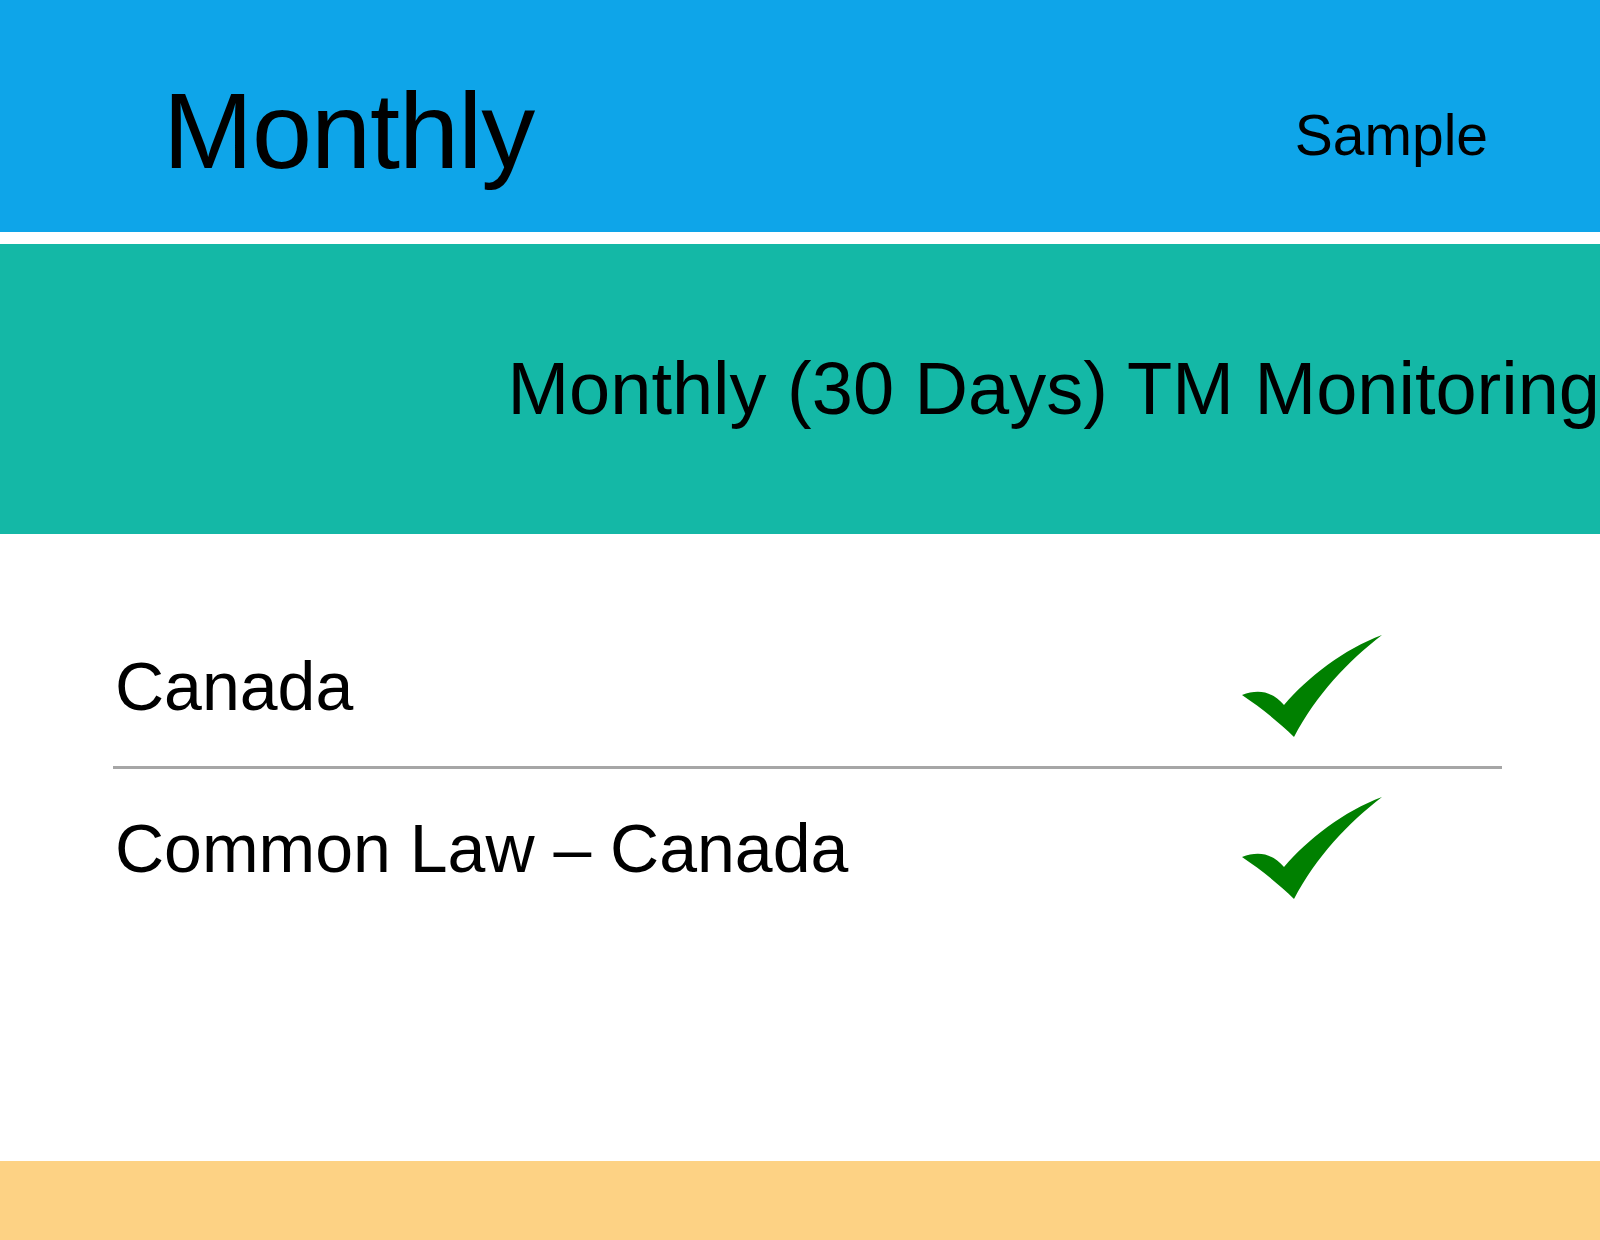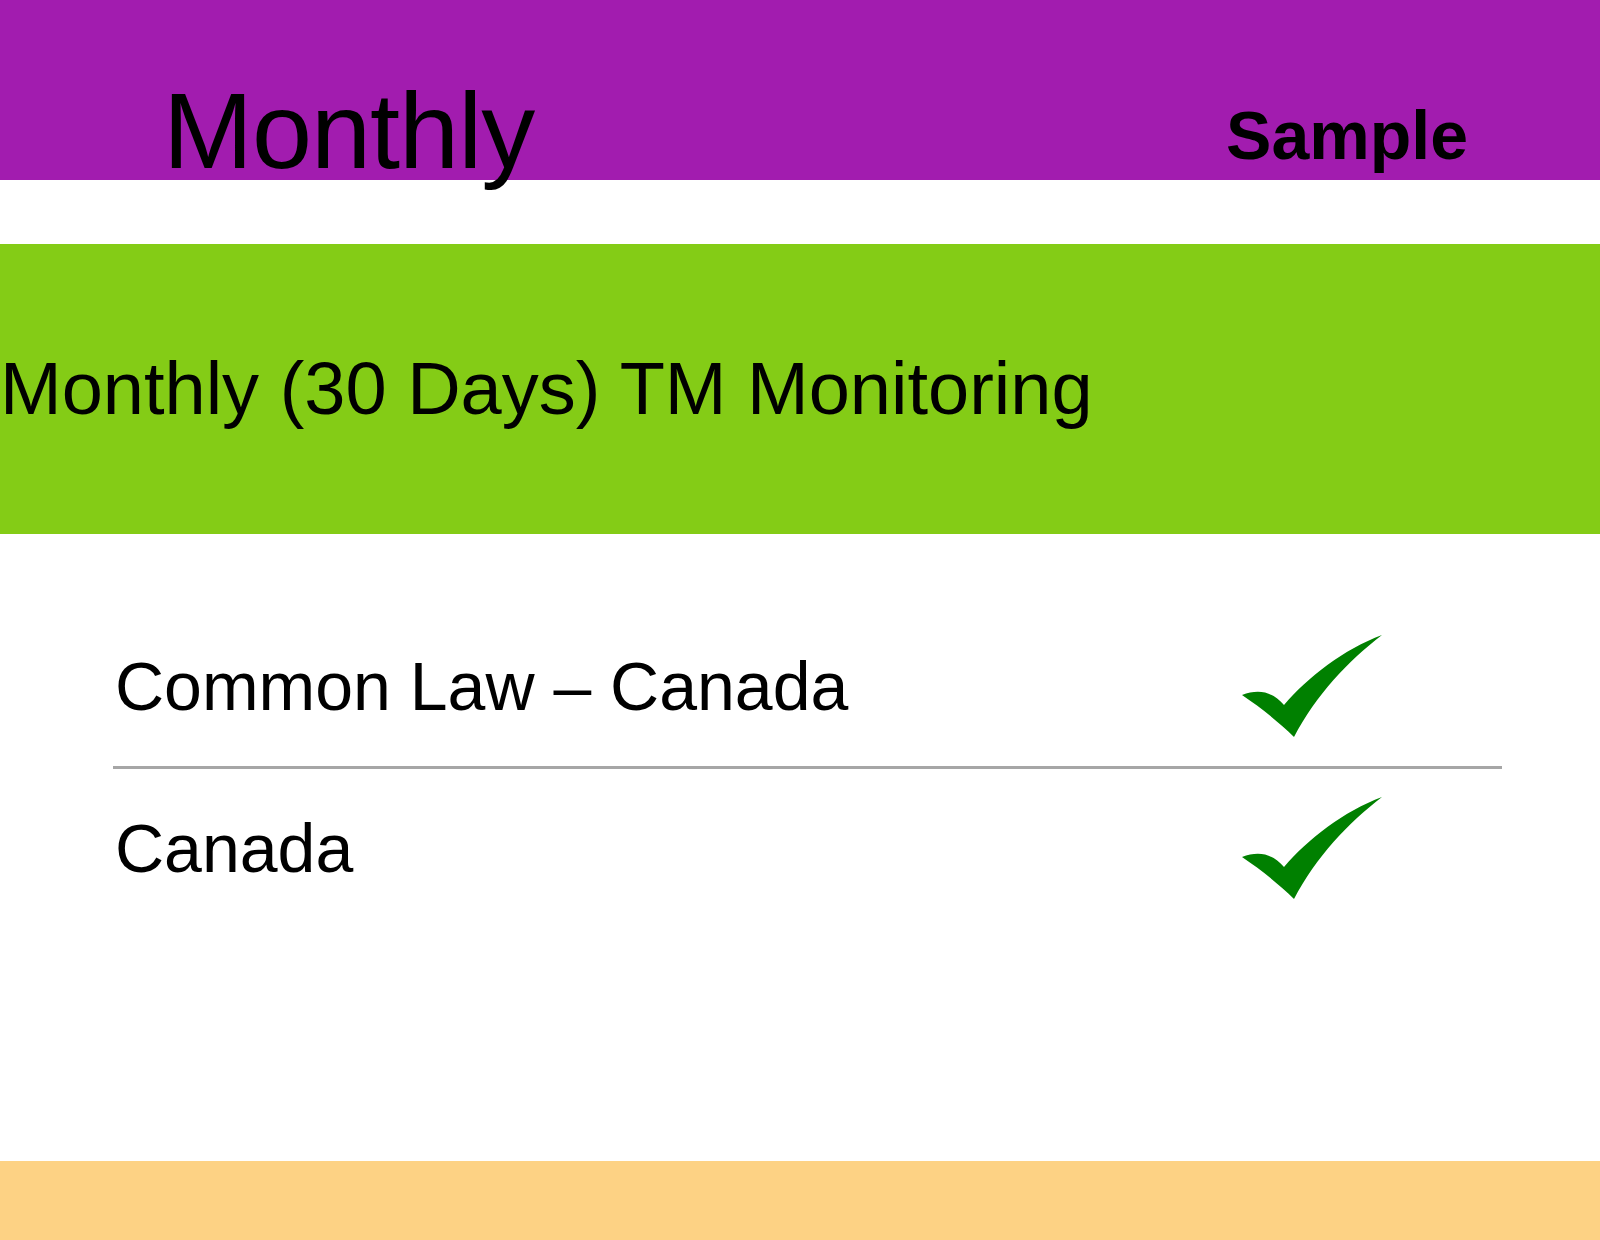"Monthly" .header-band { background: #a21caf -> #0ea5e9; height: 180px -> 232px }
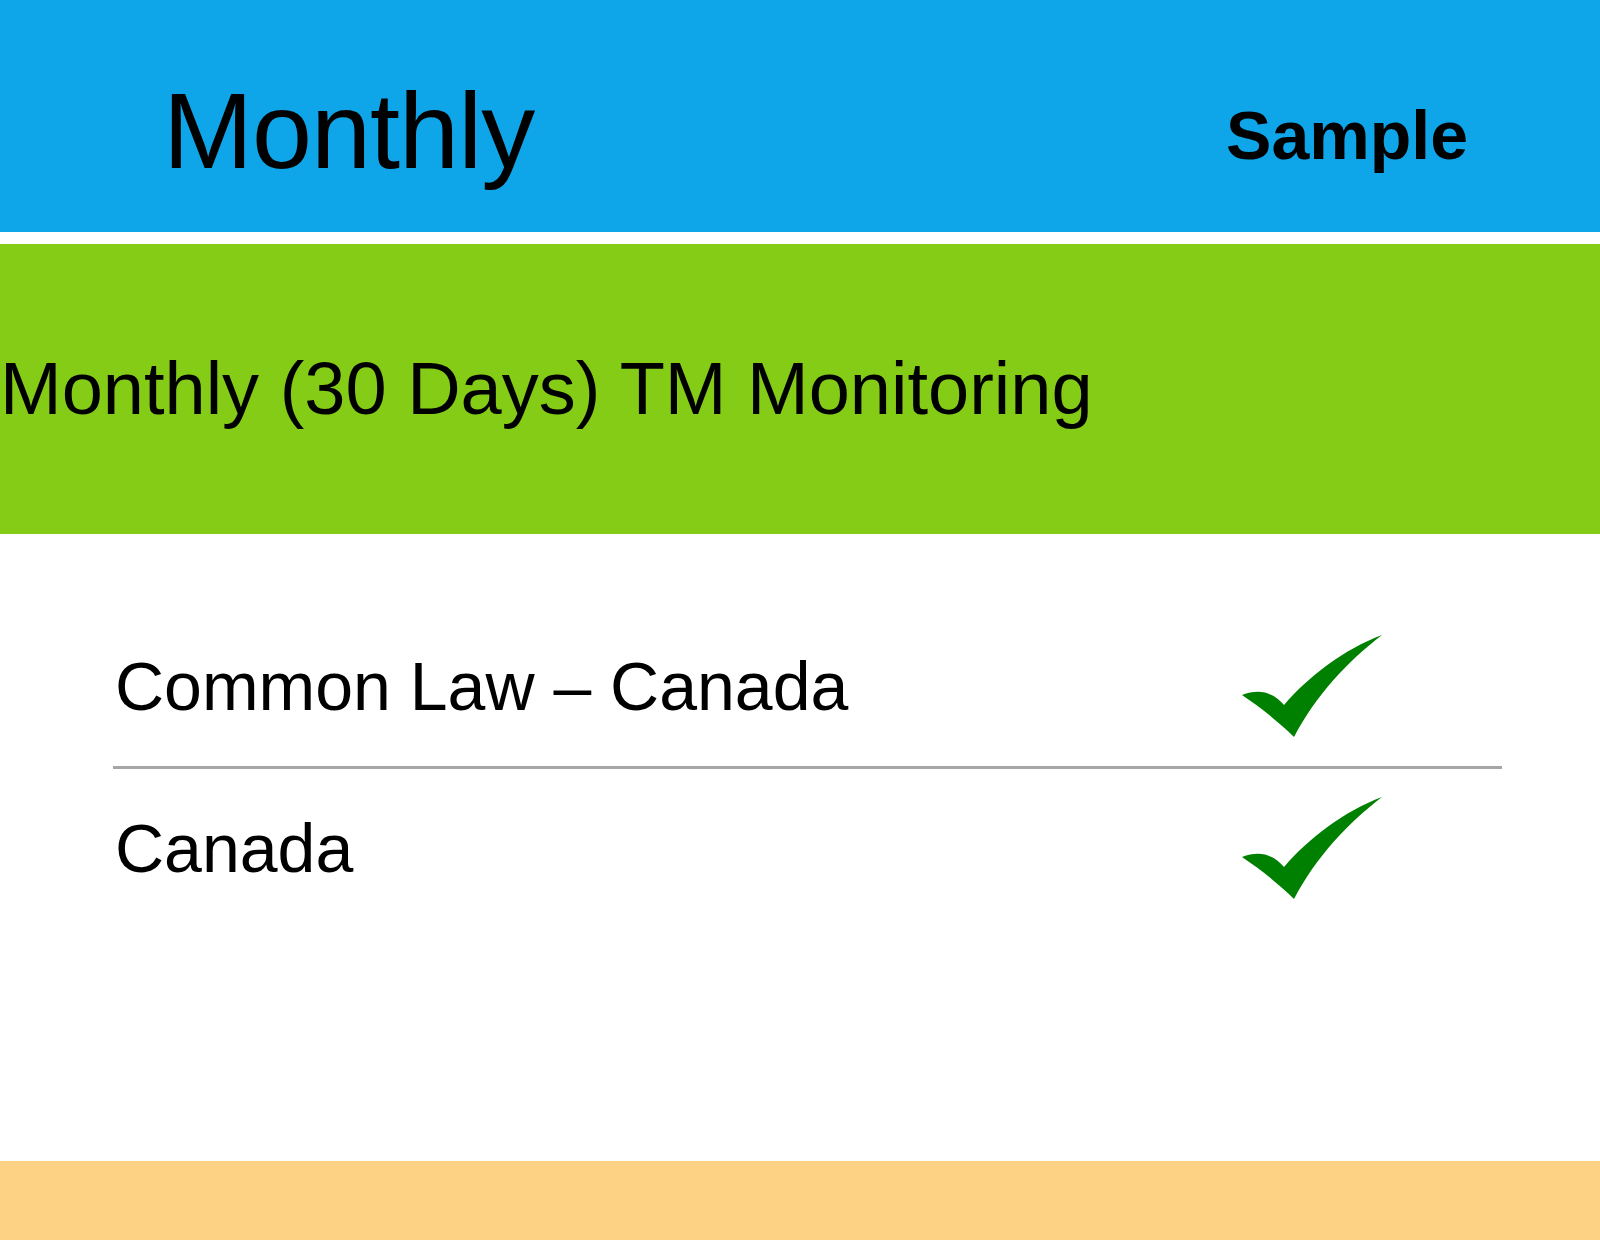"Sample" .header-badge { font-size: 68px -> 57px; font-weight: 700 -> 400; right: 132px -> 112px }
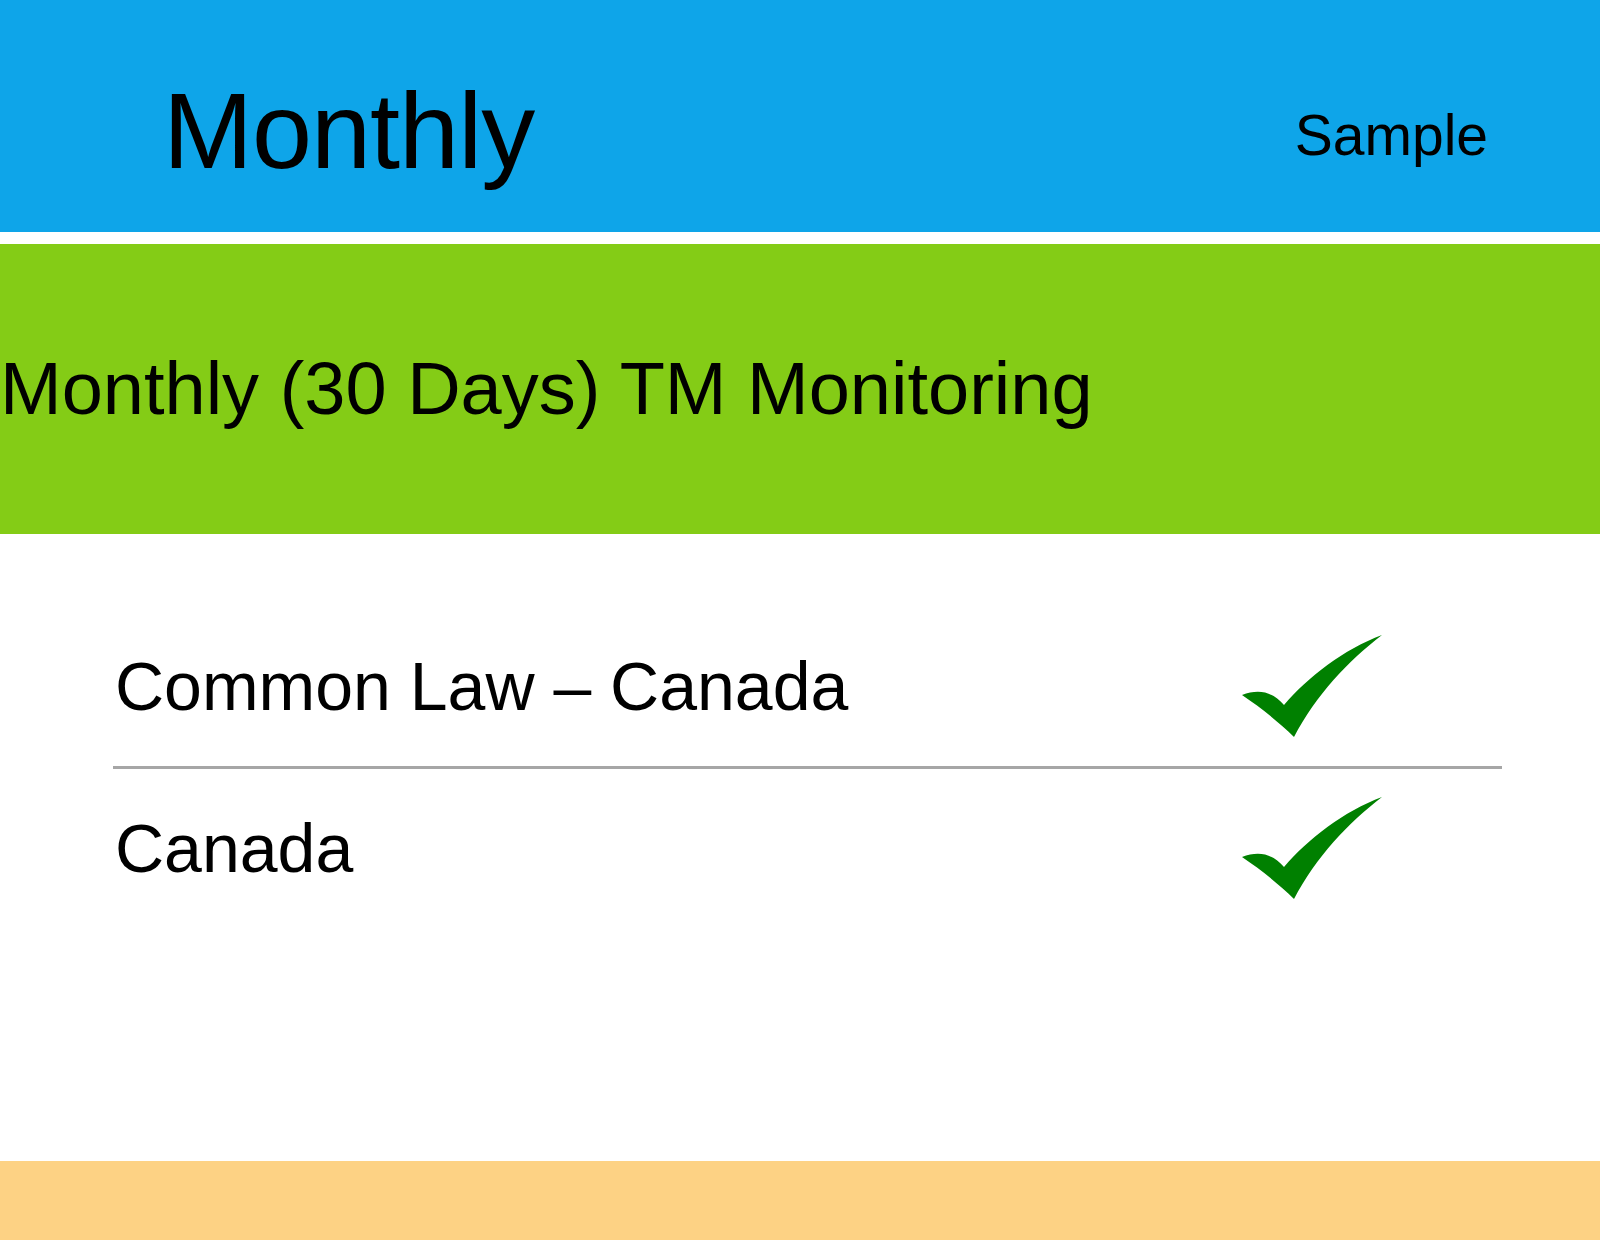"Monthly (30 Days) TM Monitoring" .subtitle-band { background: #84cc16 -> #14b8a6; justify-content: flex-start -> flex-end }
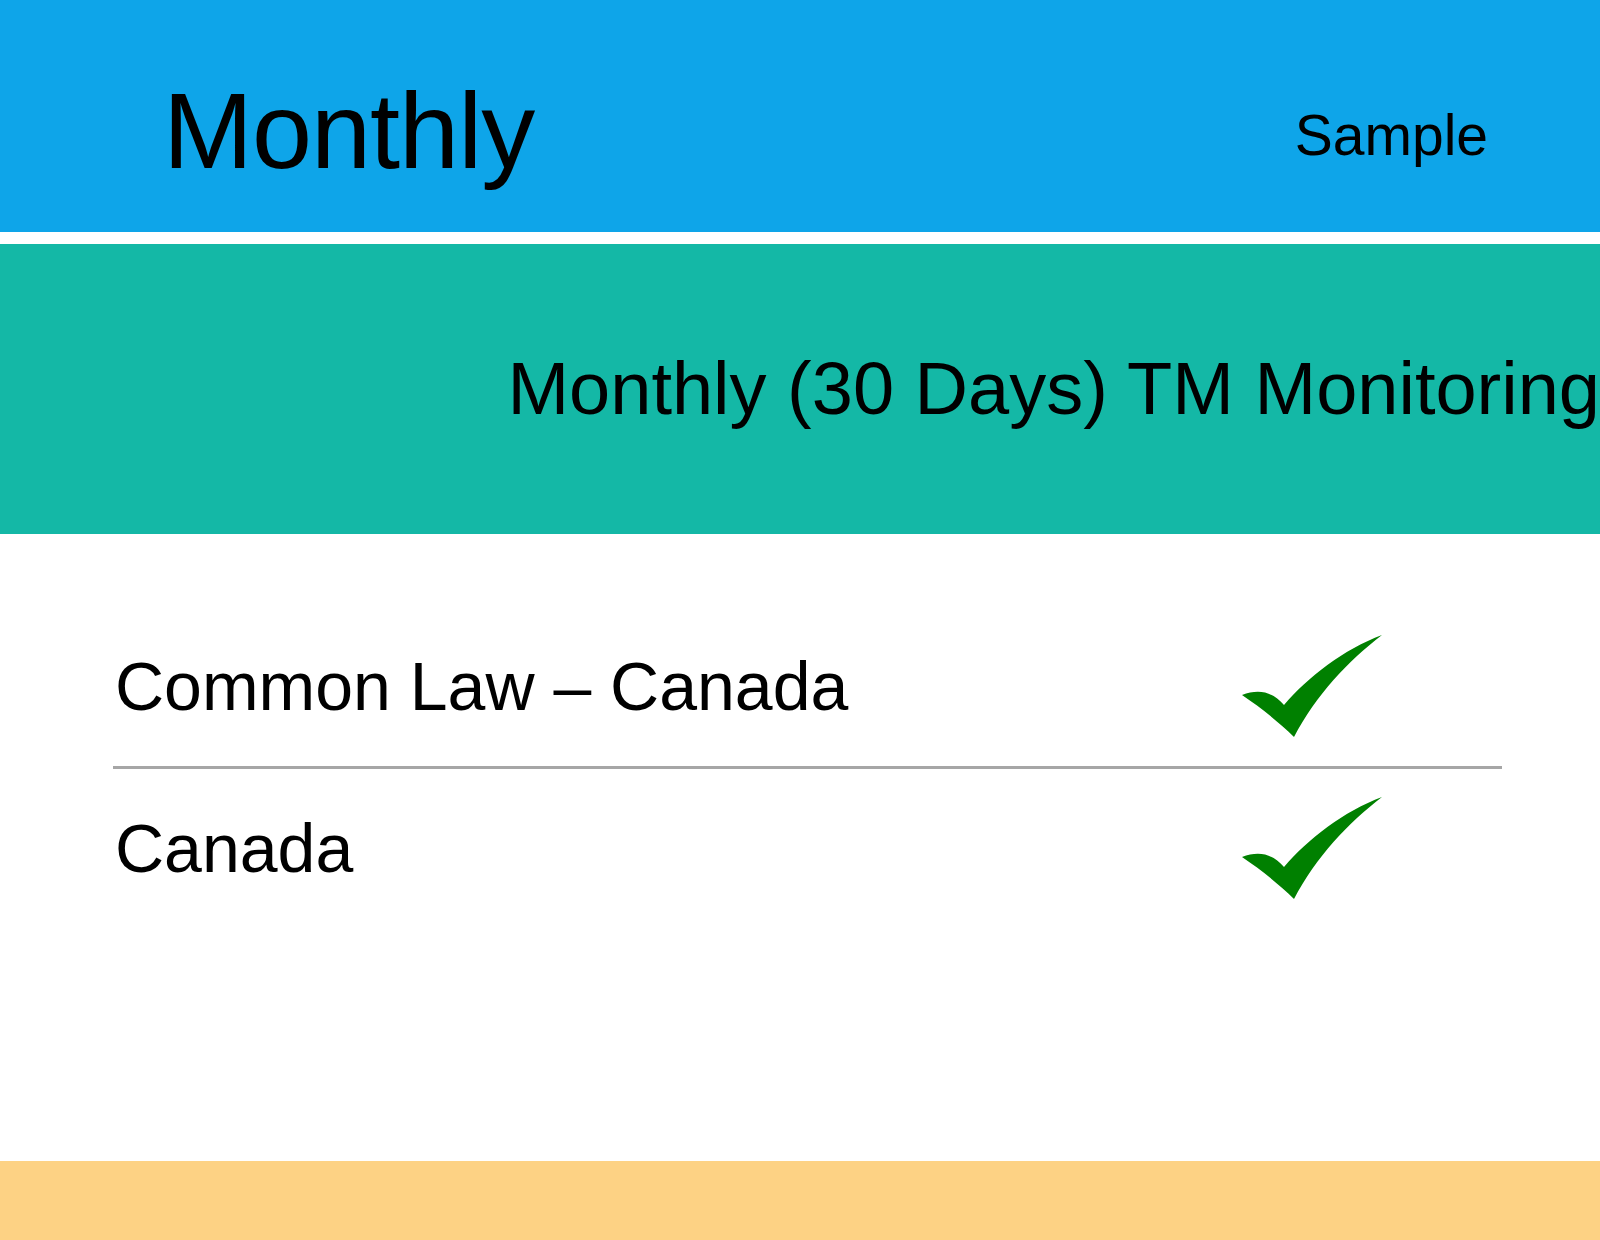"Common Law – Canada" div.list-item { order: before "Canada" -> after "Canada" }
